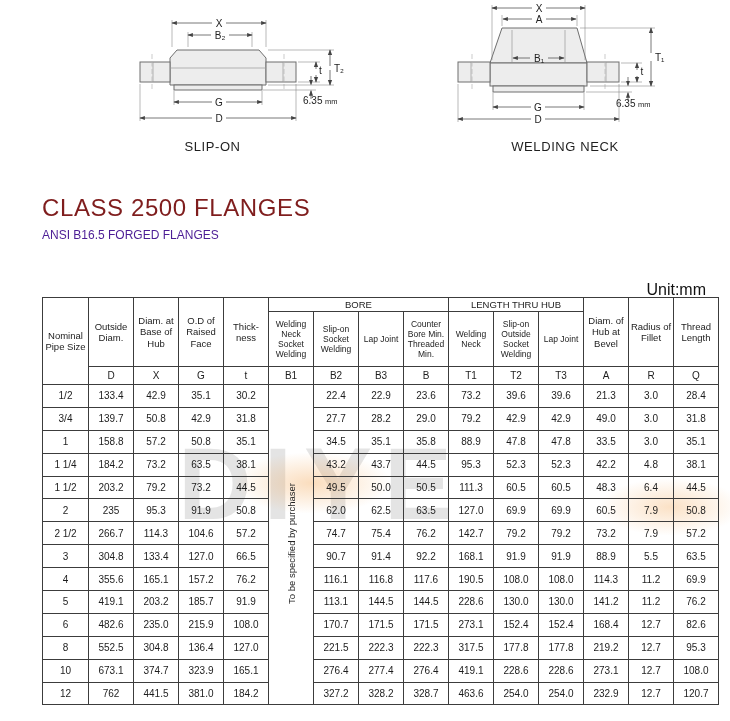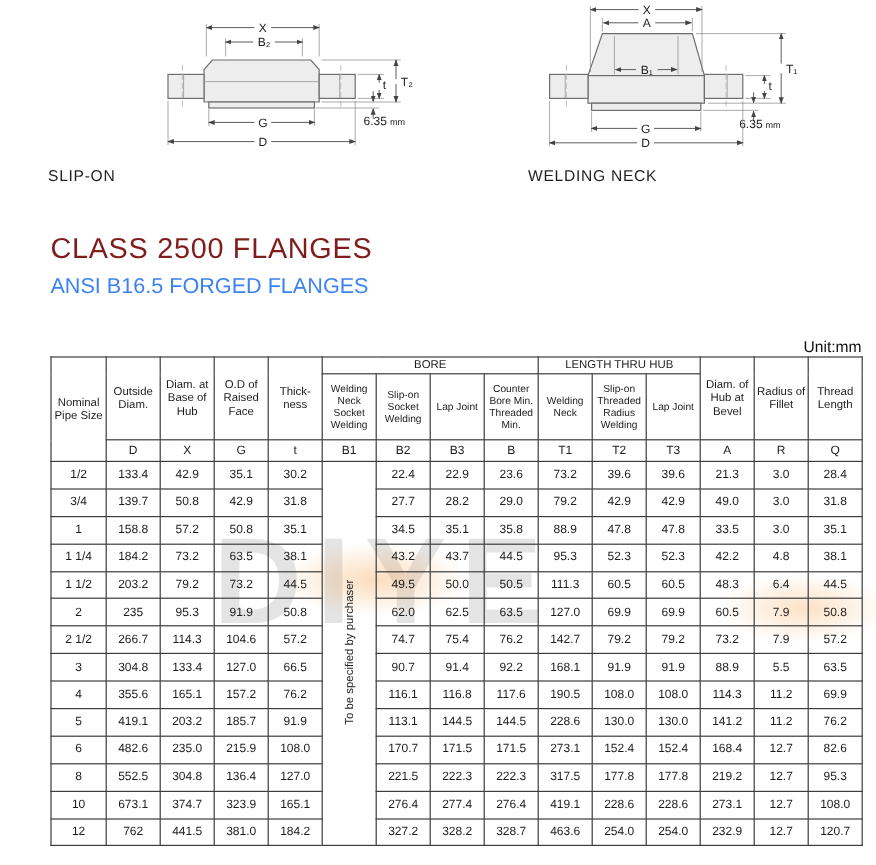"SLIP-ON" .diagram-caption { text-align: none -> center }
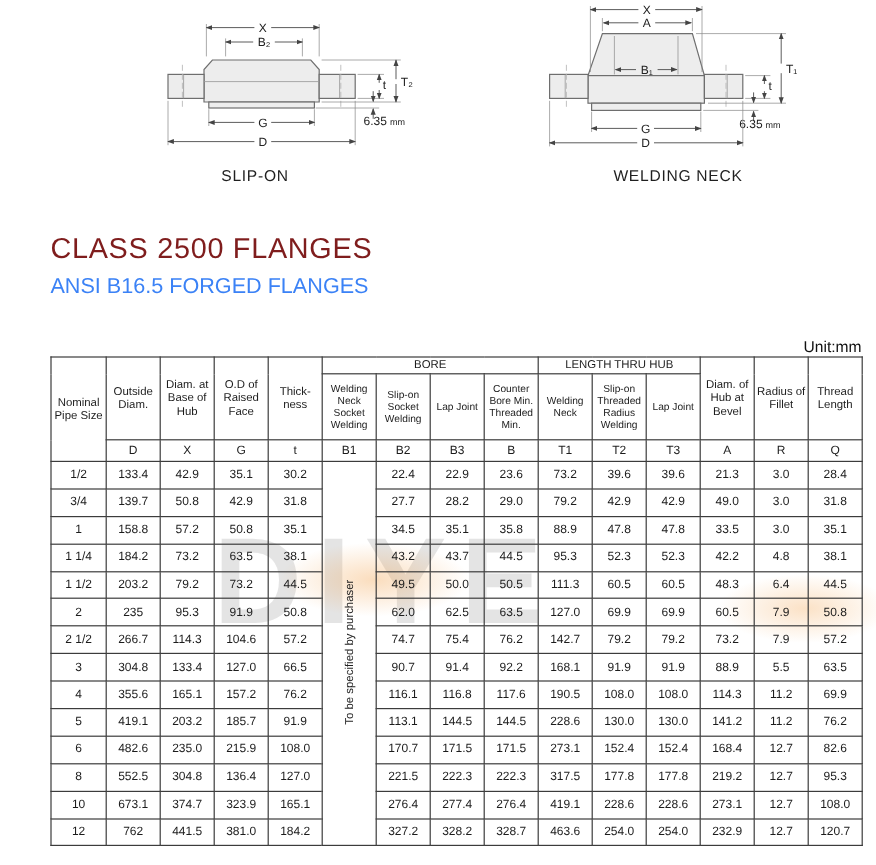"ANSI B16.5 FORGED FLANGES" .page-subtitle { color: #3b82f6 -> #4c1d95; font-size: 18px -> 12px }
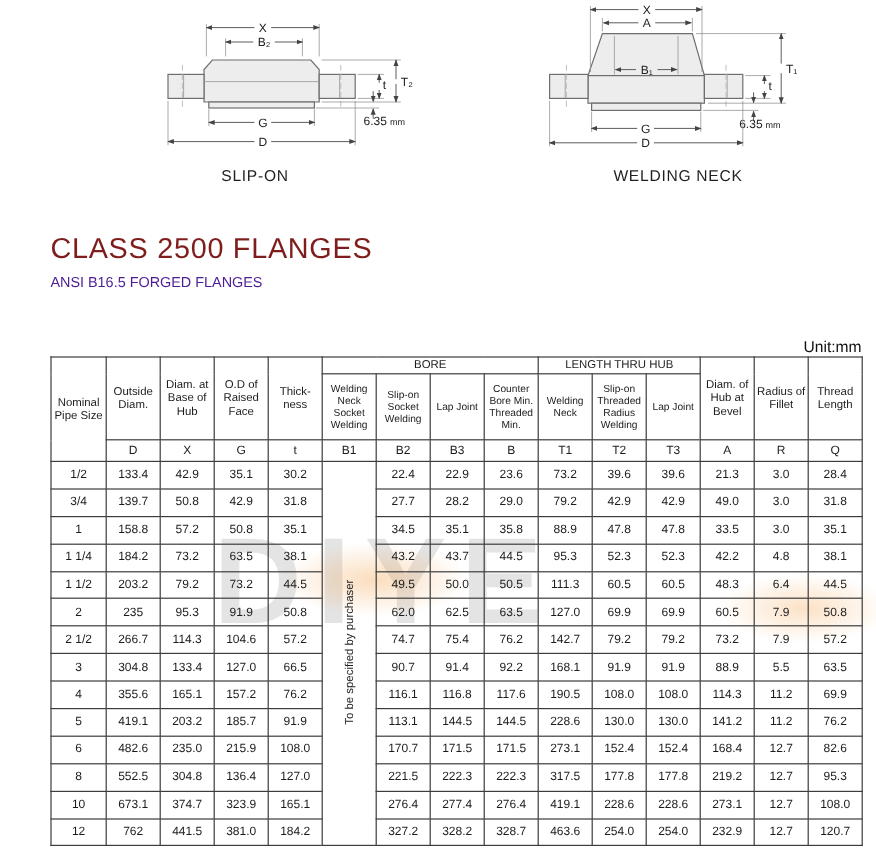"Unit:mm" .unit-note { font-size: 13px -> 16px; right: 12px -> 24px }
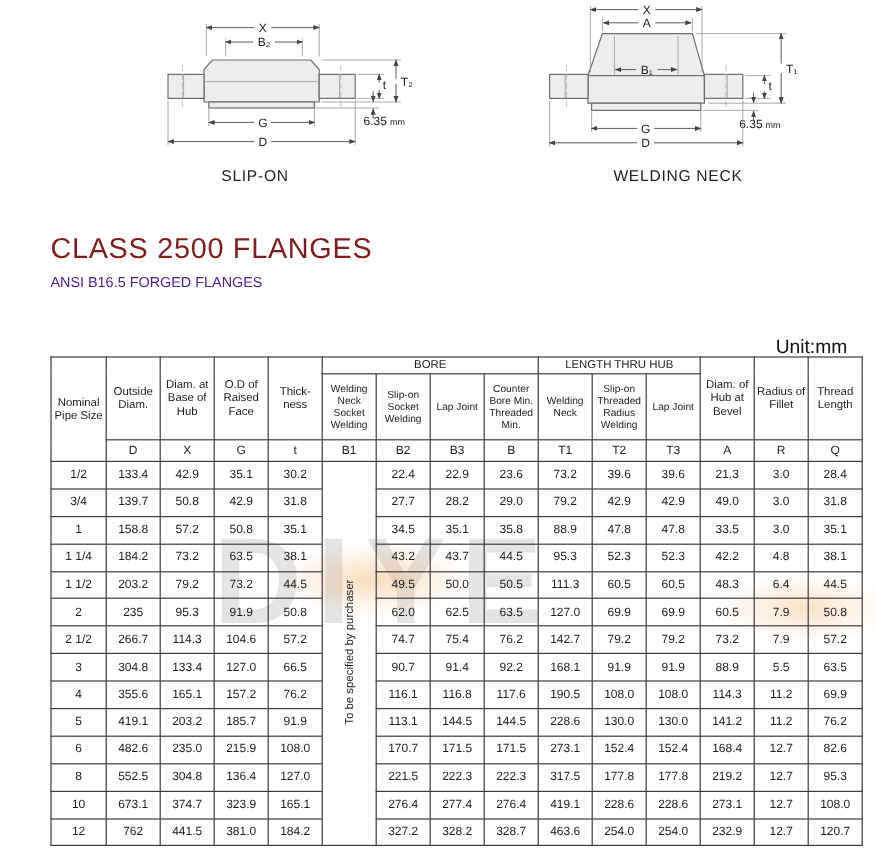"Slip-on Threaded Radius Welding" th.desc { text: Threaded Radius -> Outside Socket }
